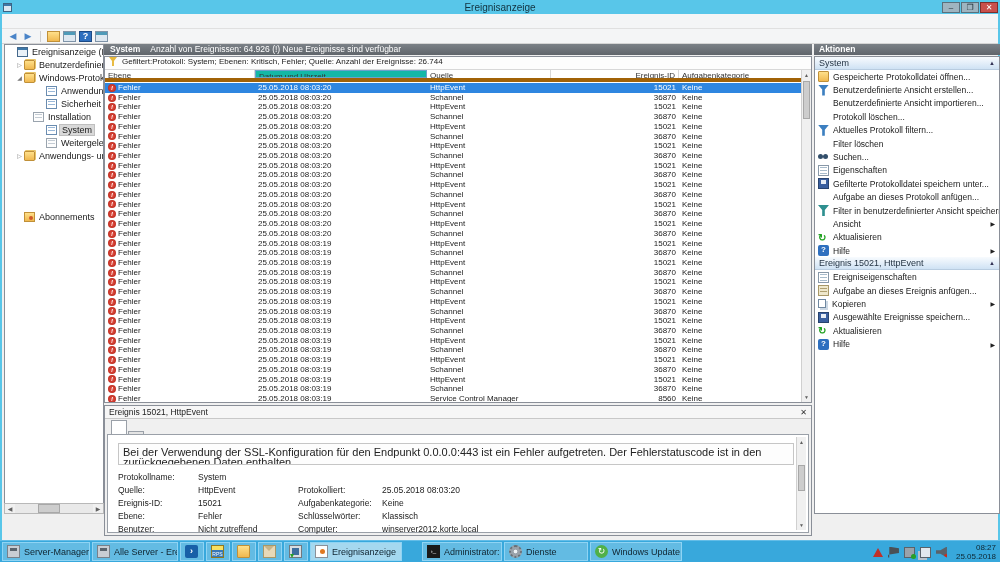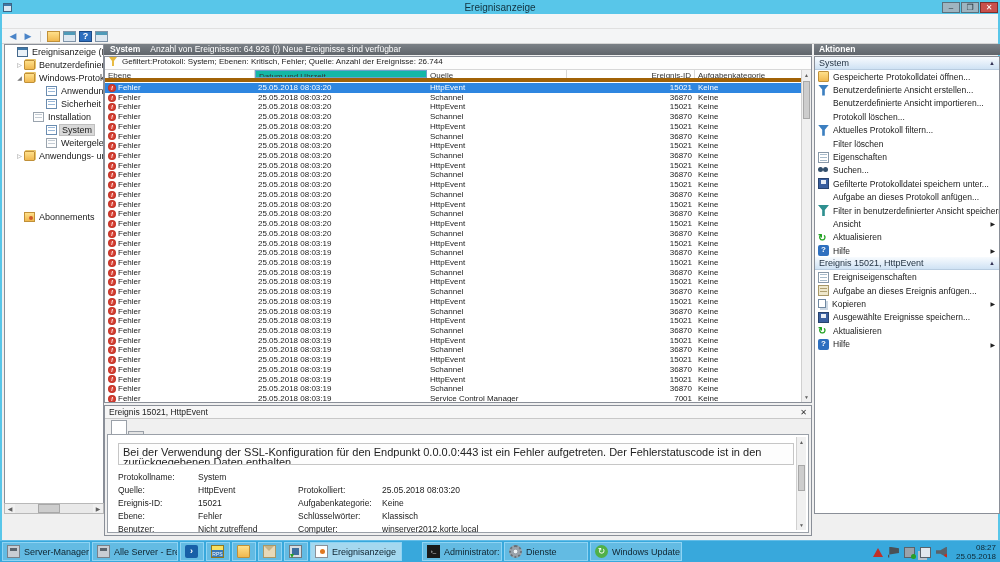"Quelle" .c2 { width: 140px -> 124px }
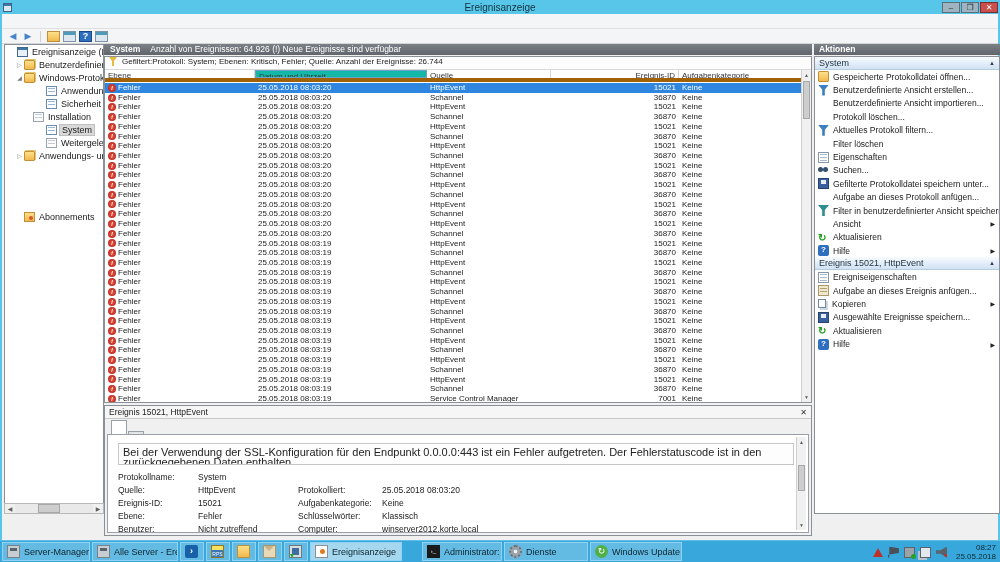"Eigenschaften" div.a-item { order: before "Suchen..." -> after "Suchen..." }
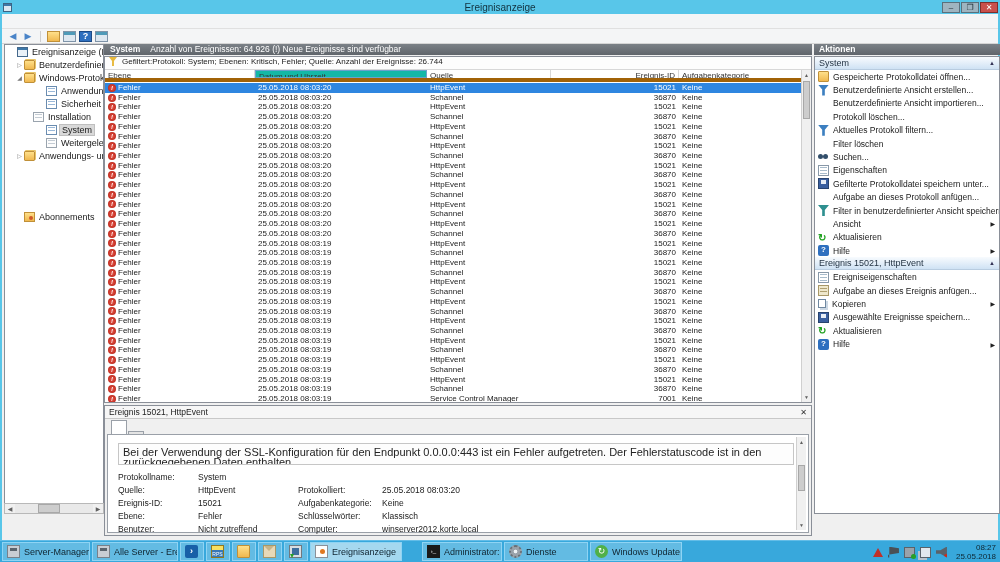"7001" span.c3 { text: 7001 -> 8560 }
